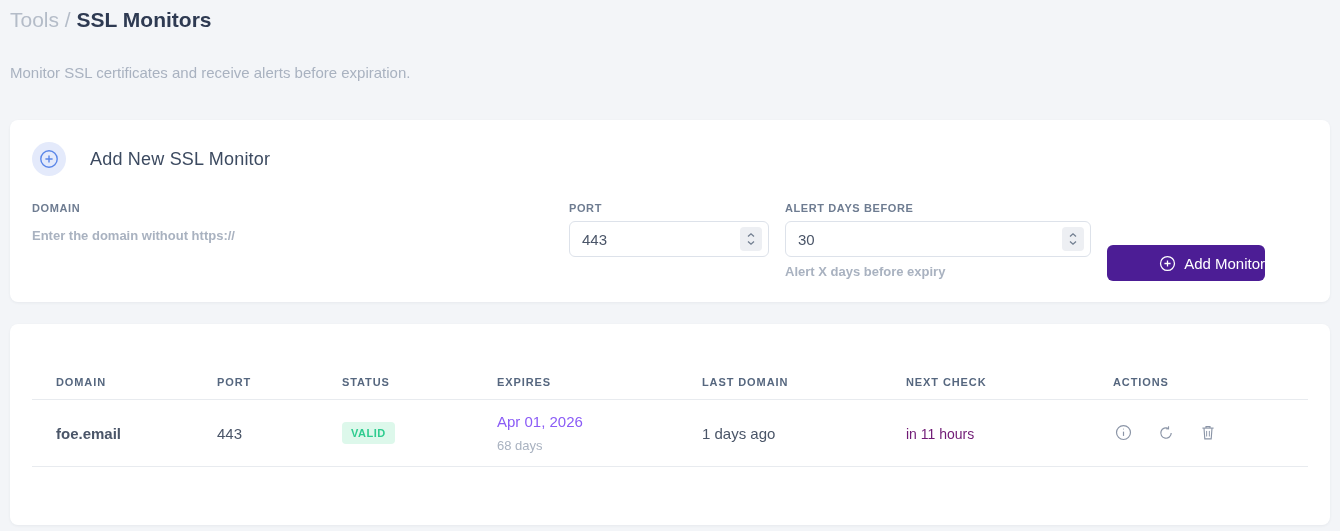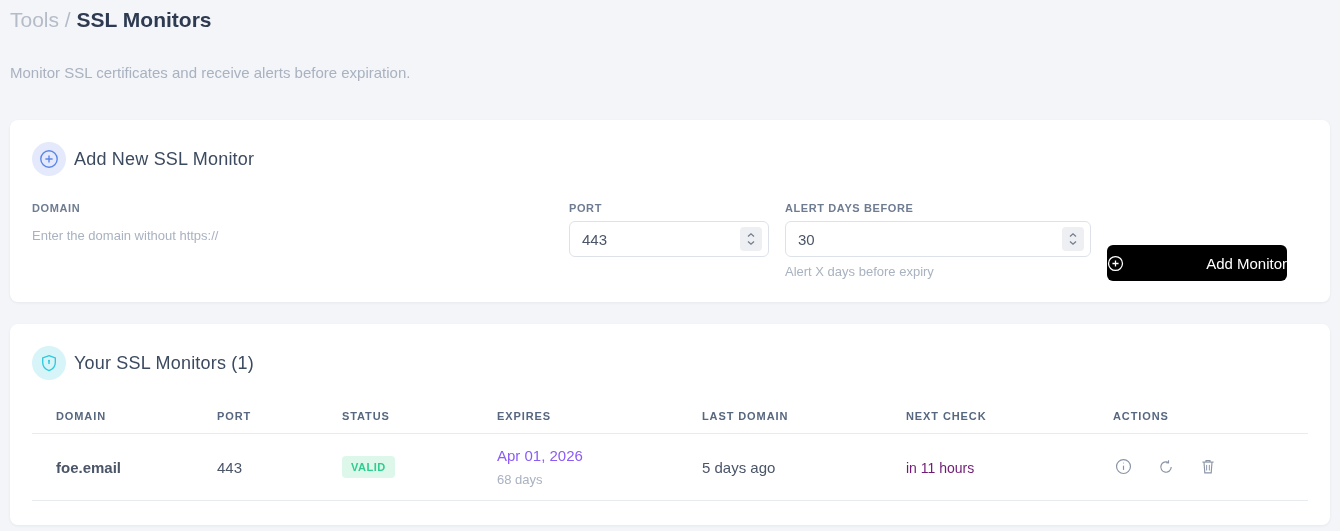"Add New SSL Monitor" .card-header { gap: 8px -> 24px }
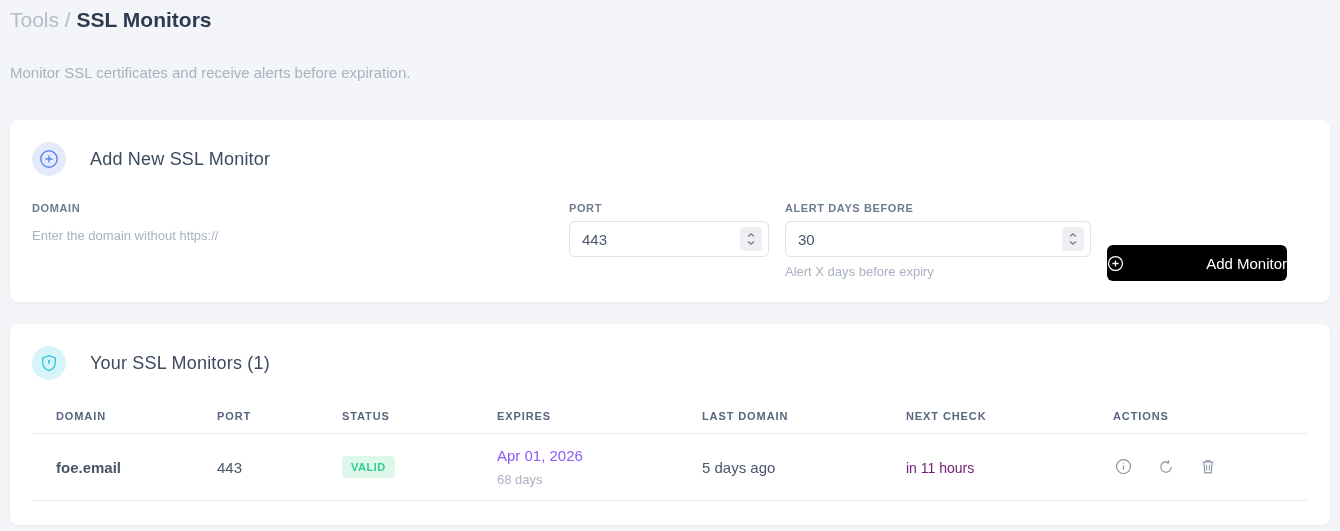"Enter the domain without https://" .helper { font-weight: none -> bold }
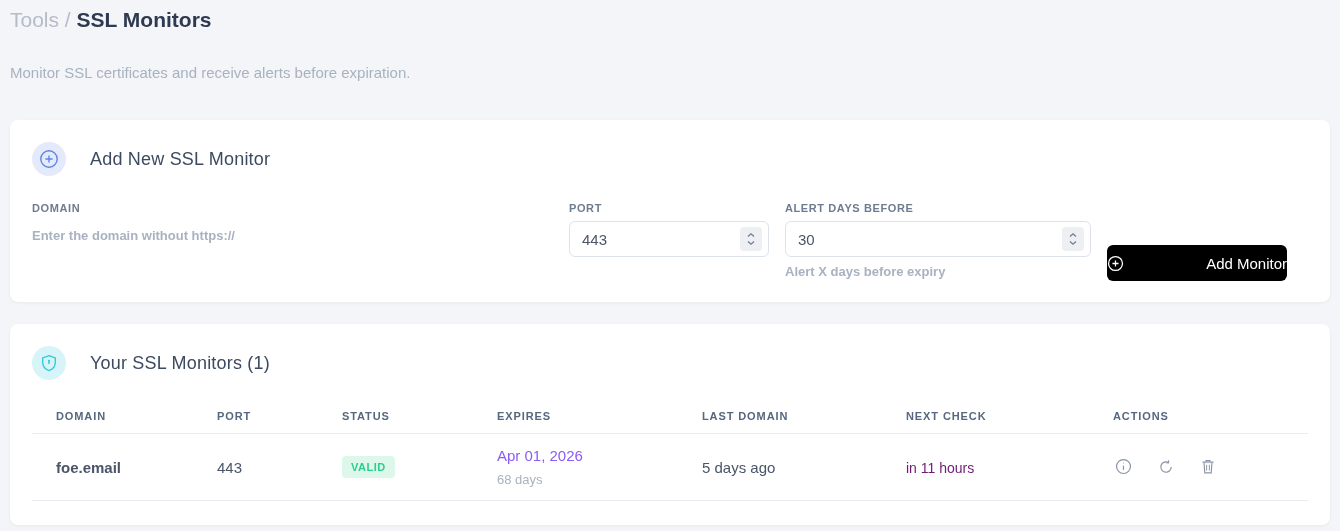"Add Monitor" .btn-primary { background: #000000 -> #4c1d95; justify-content: space-between -> flex-end; width: 180px -> 158px }
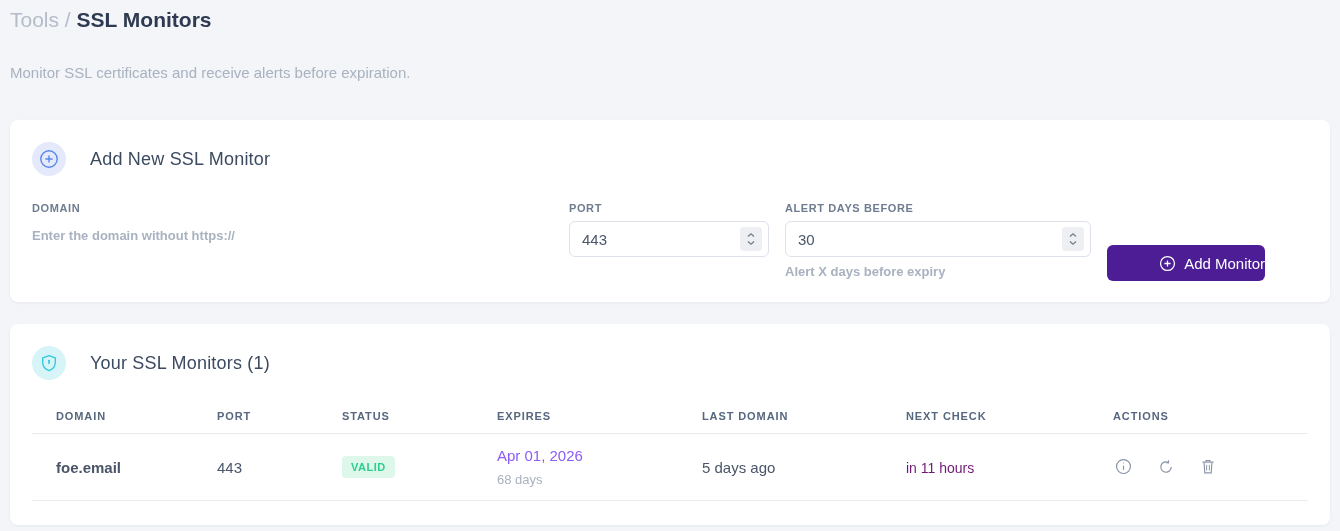"Your SSL Monitors (1)" div.card-header { html: <div> <span> <svg> <path></path> <path></path> <circle></circle> </svg> </span> <span>Your SSL Monitors (1)</span> </div> -> none }
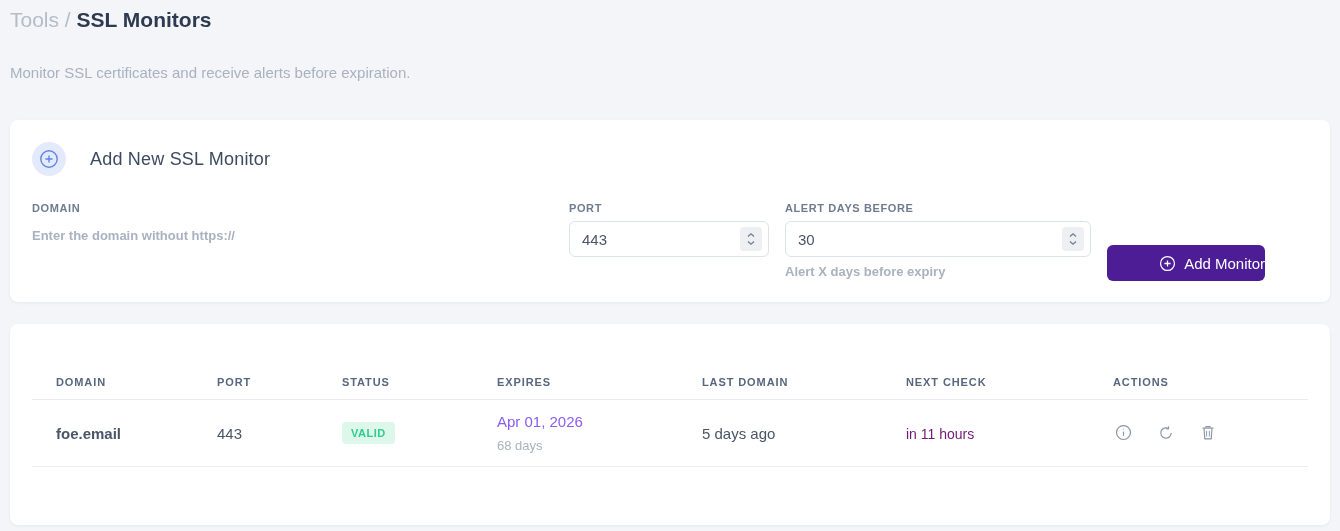"5 days ago" td.last-check { text: 5 -> 1 }
